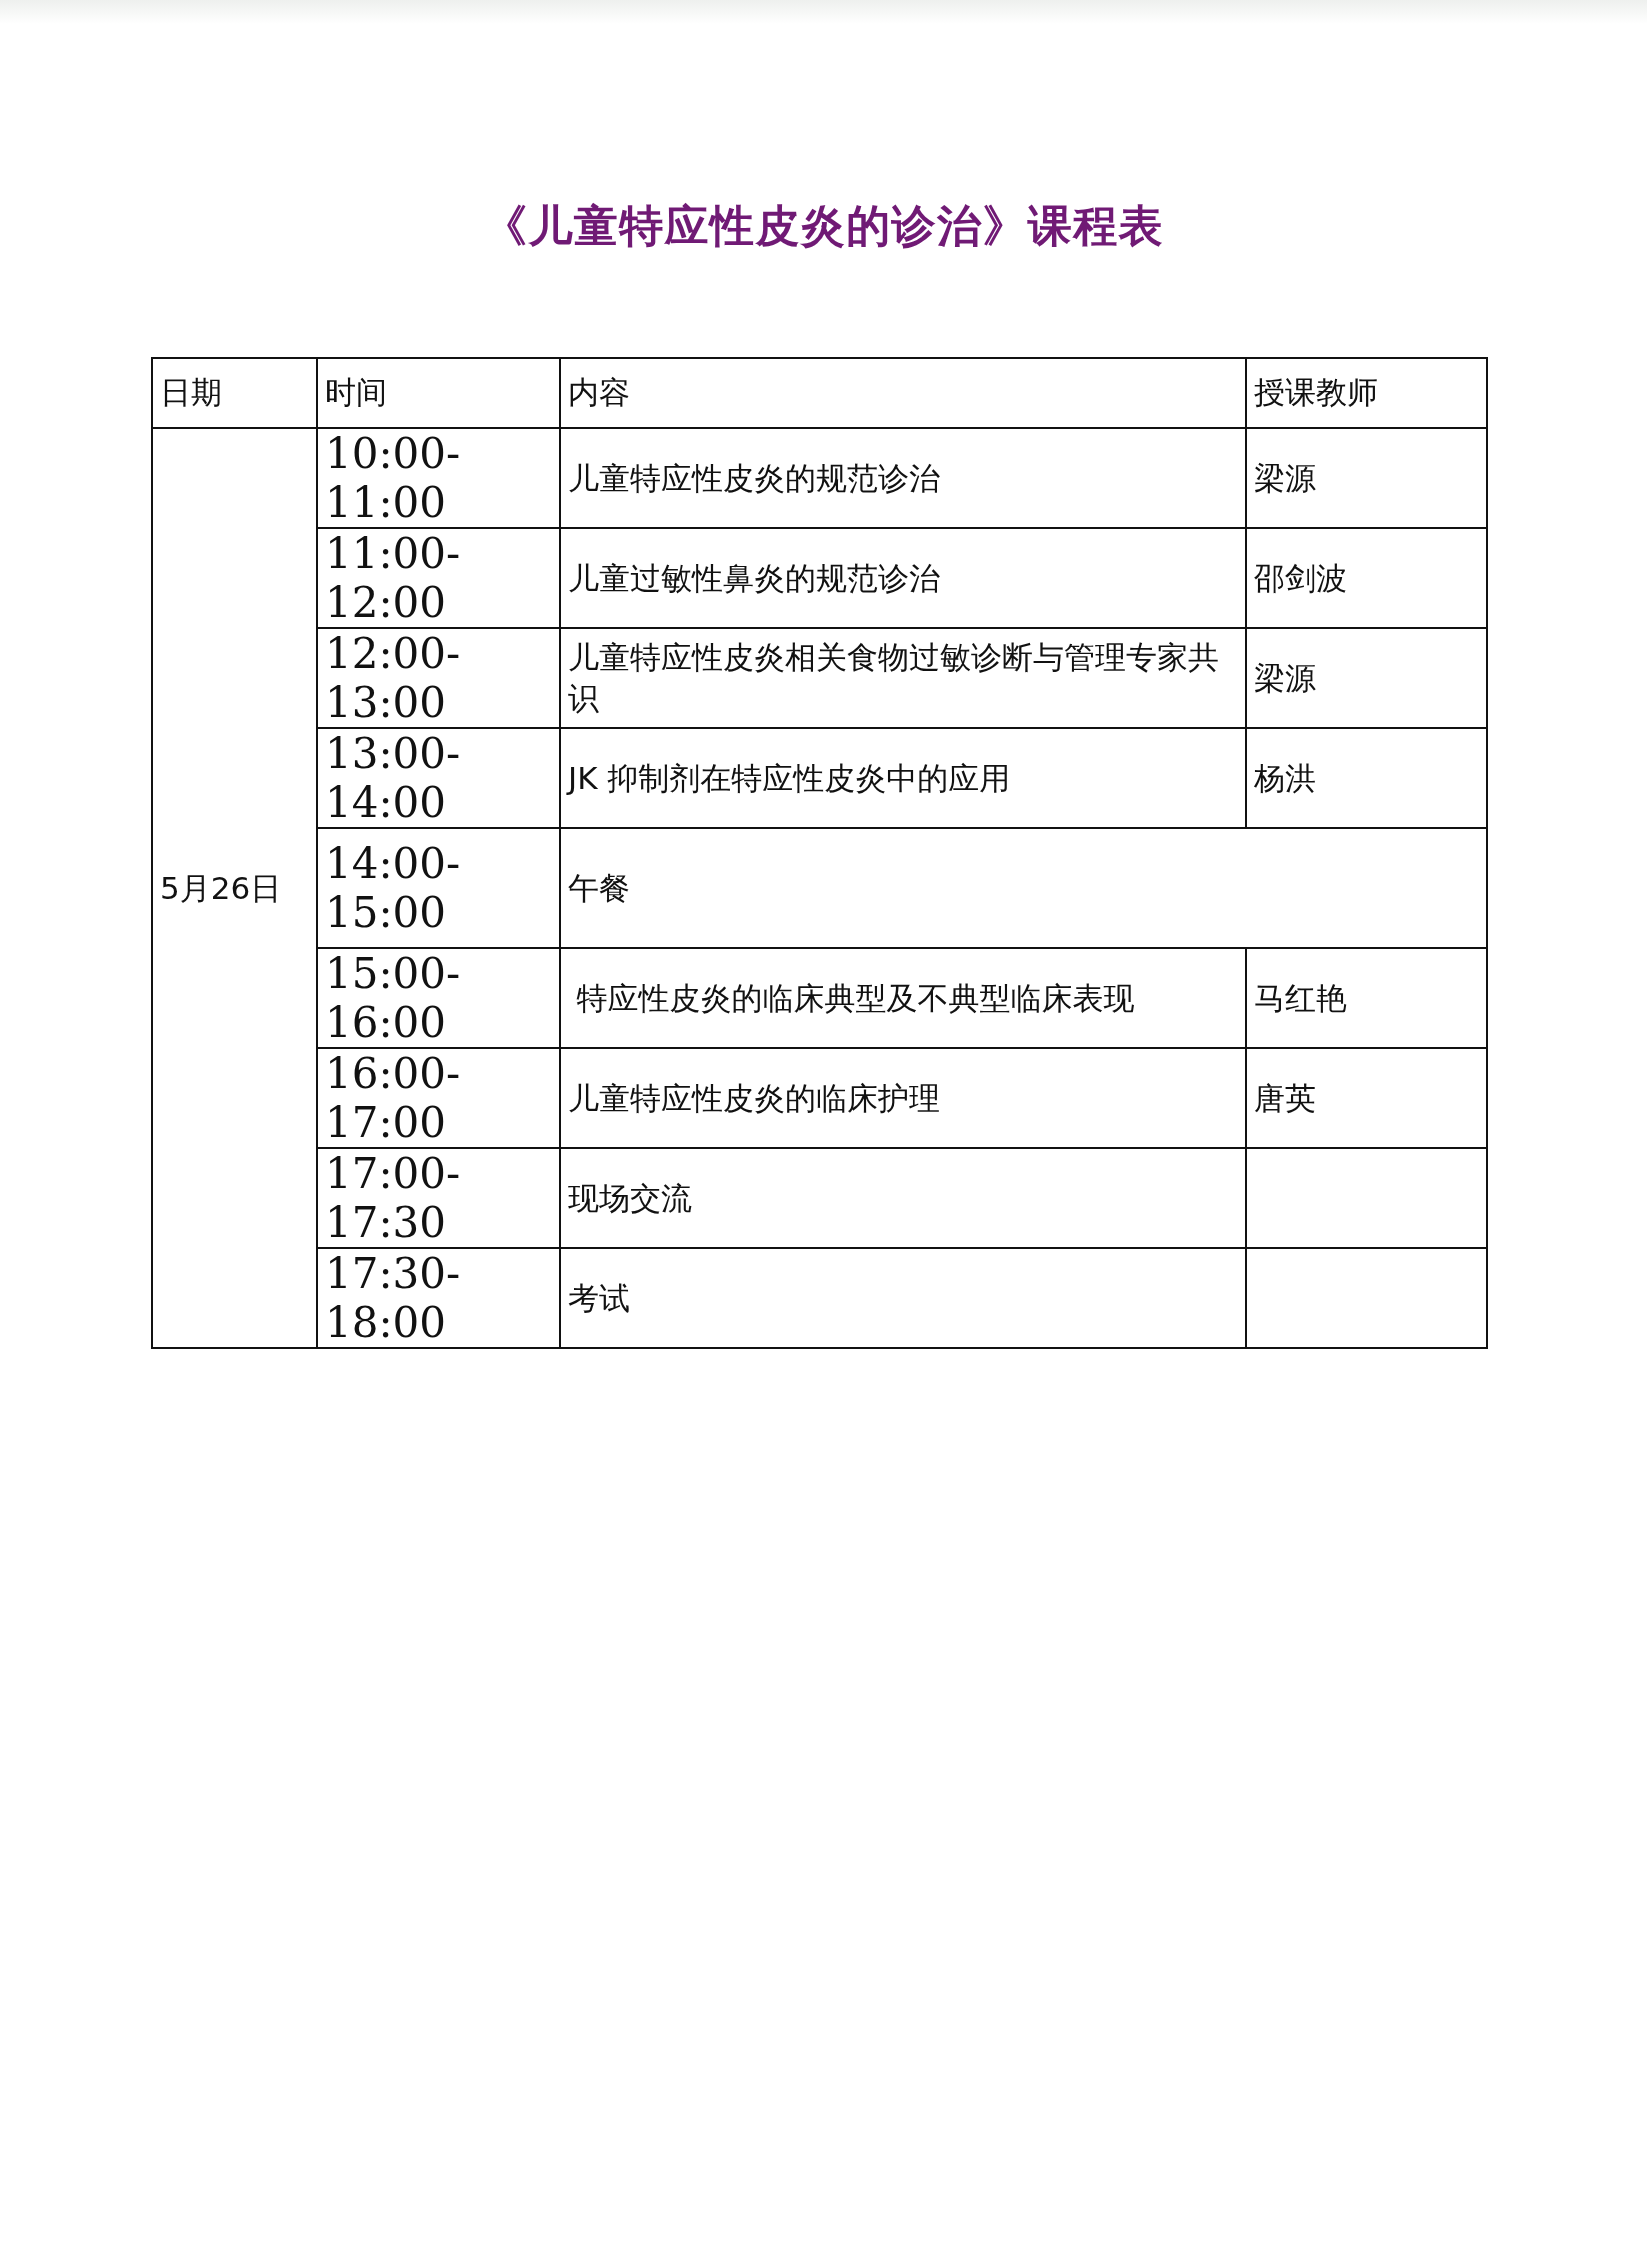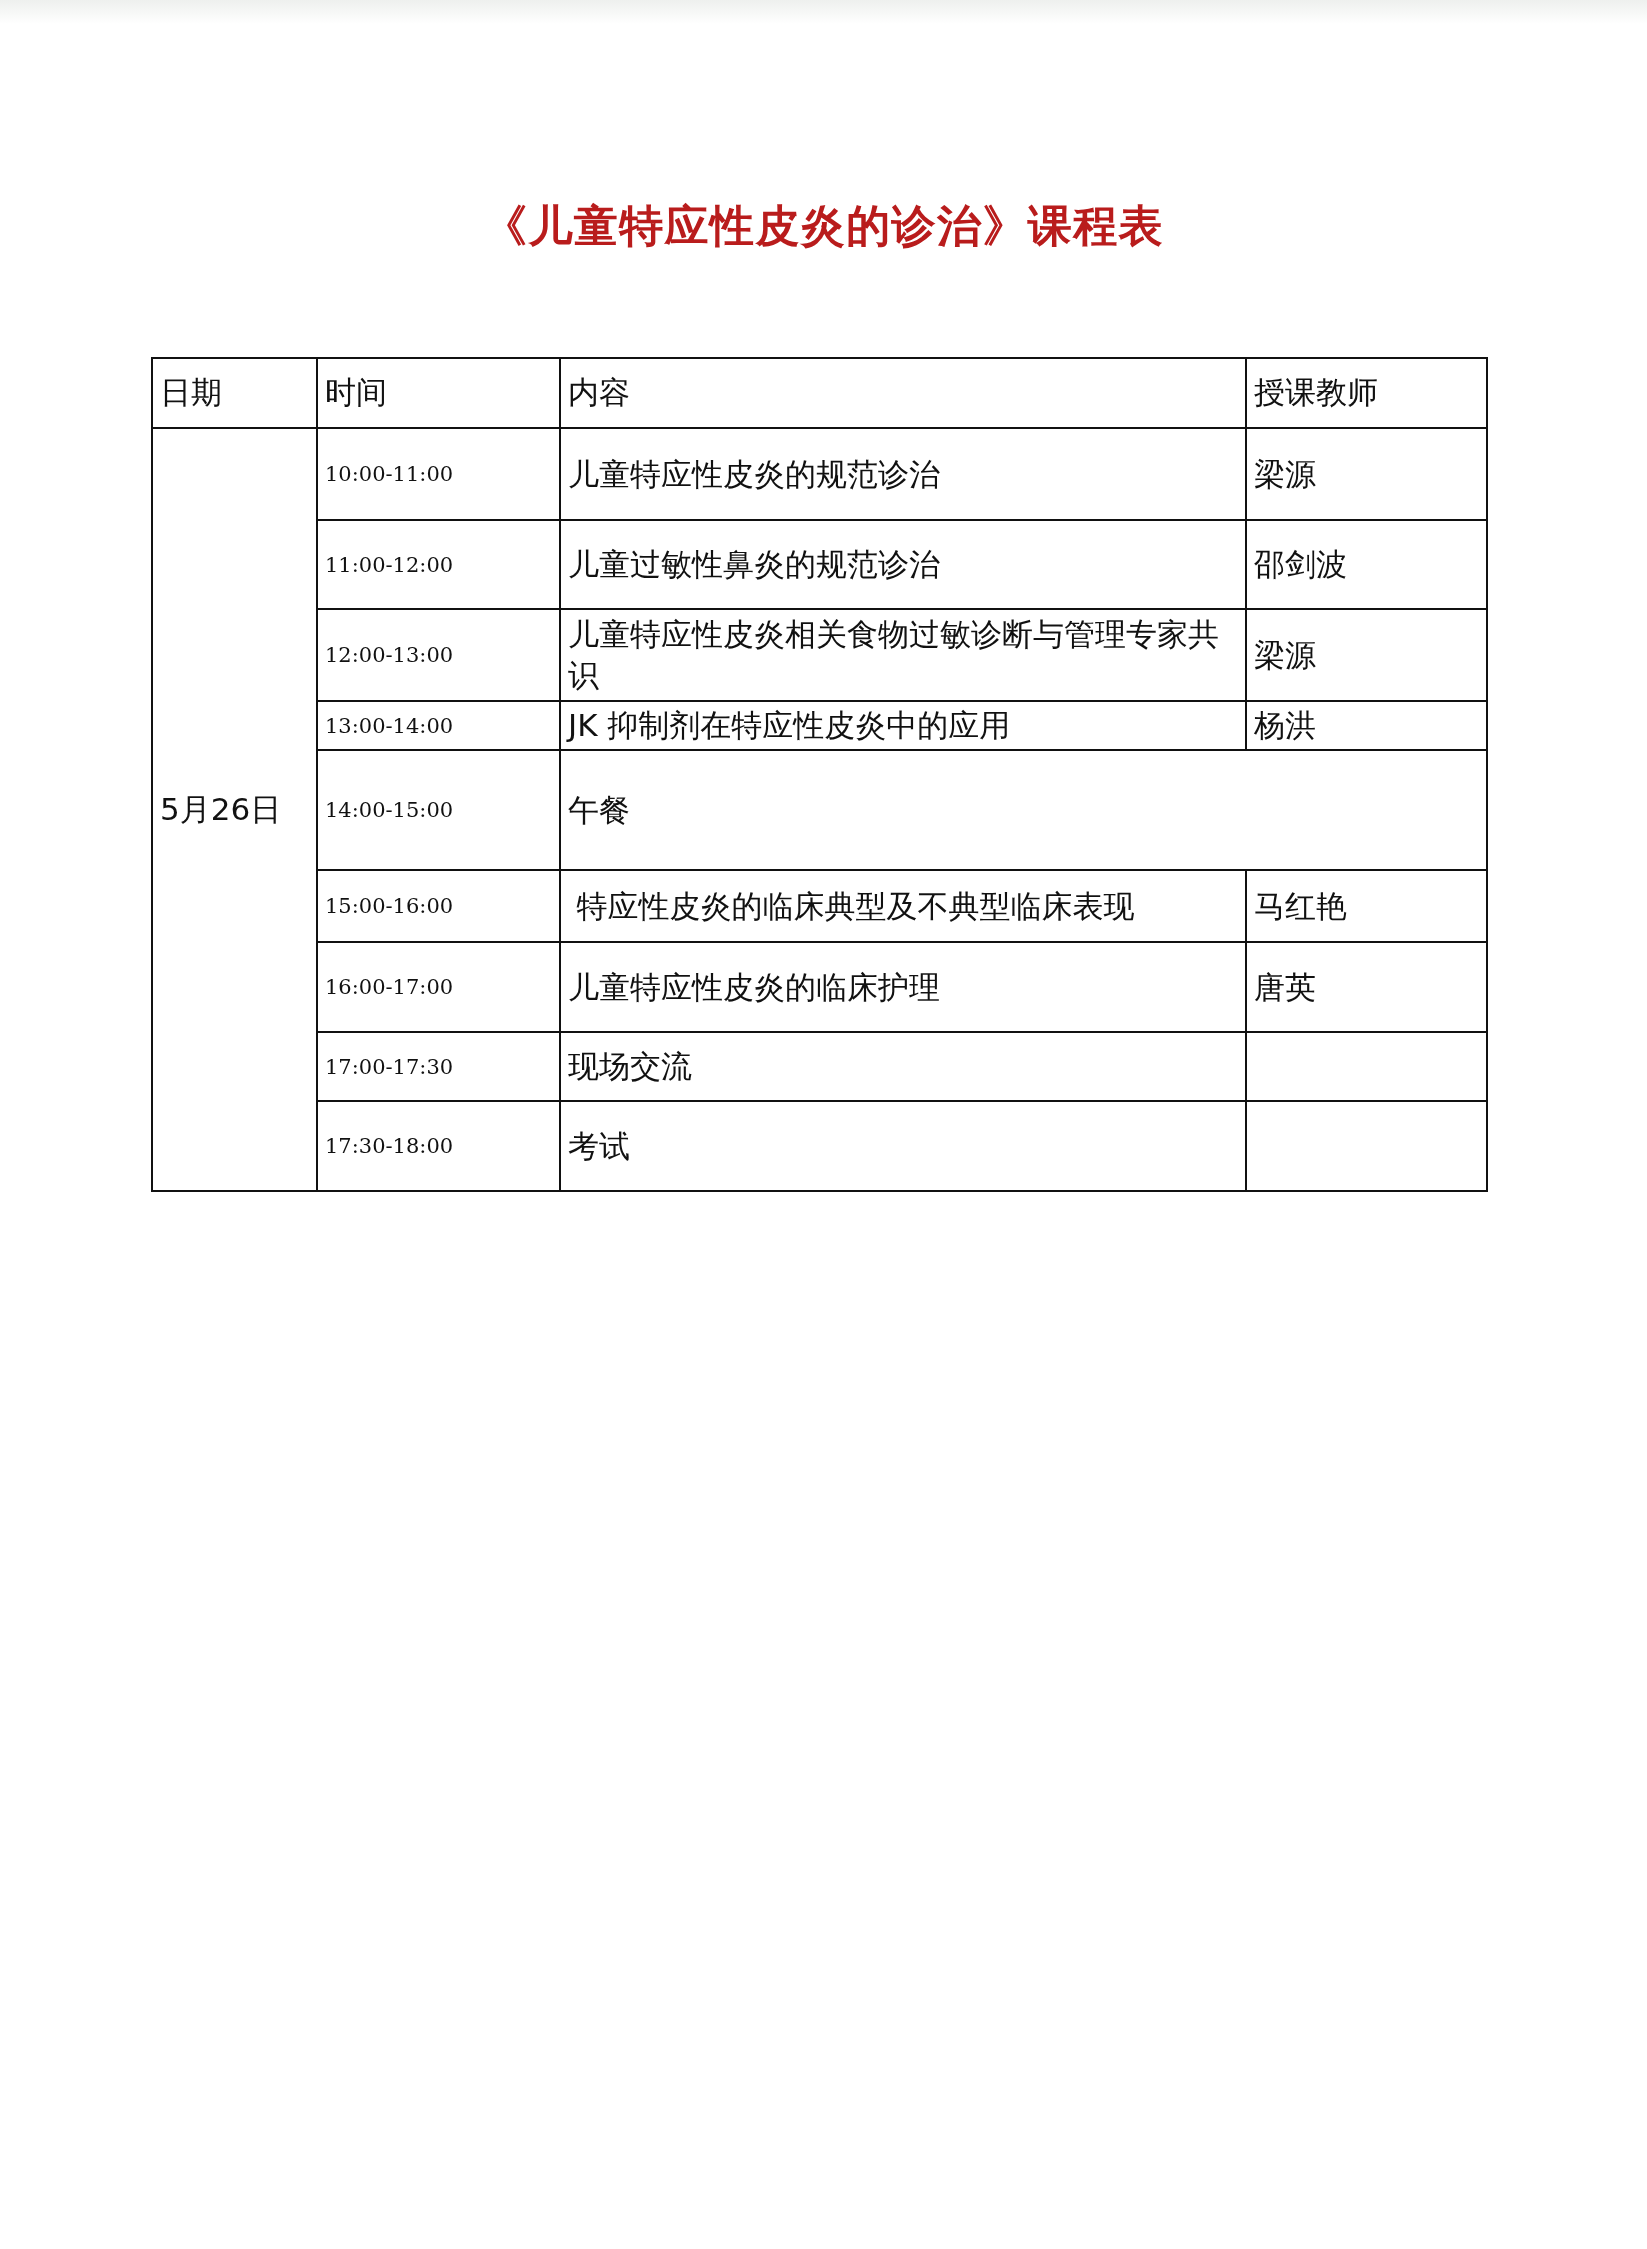"《儿童特应性皮炎的诊治》课程表" .title { color: #b91c1c -> #701a75 }
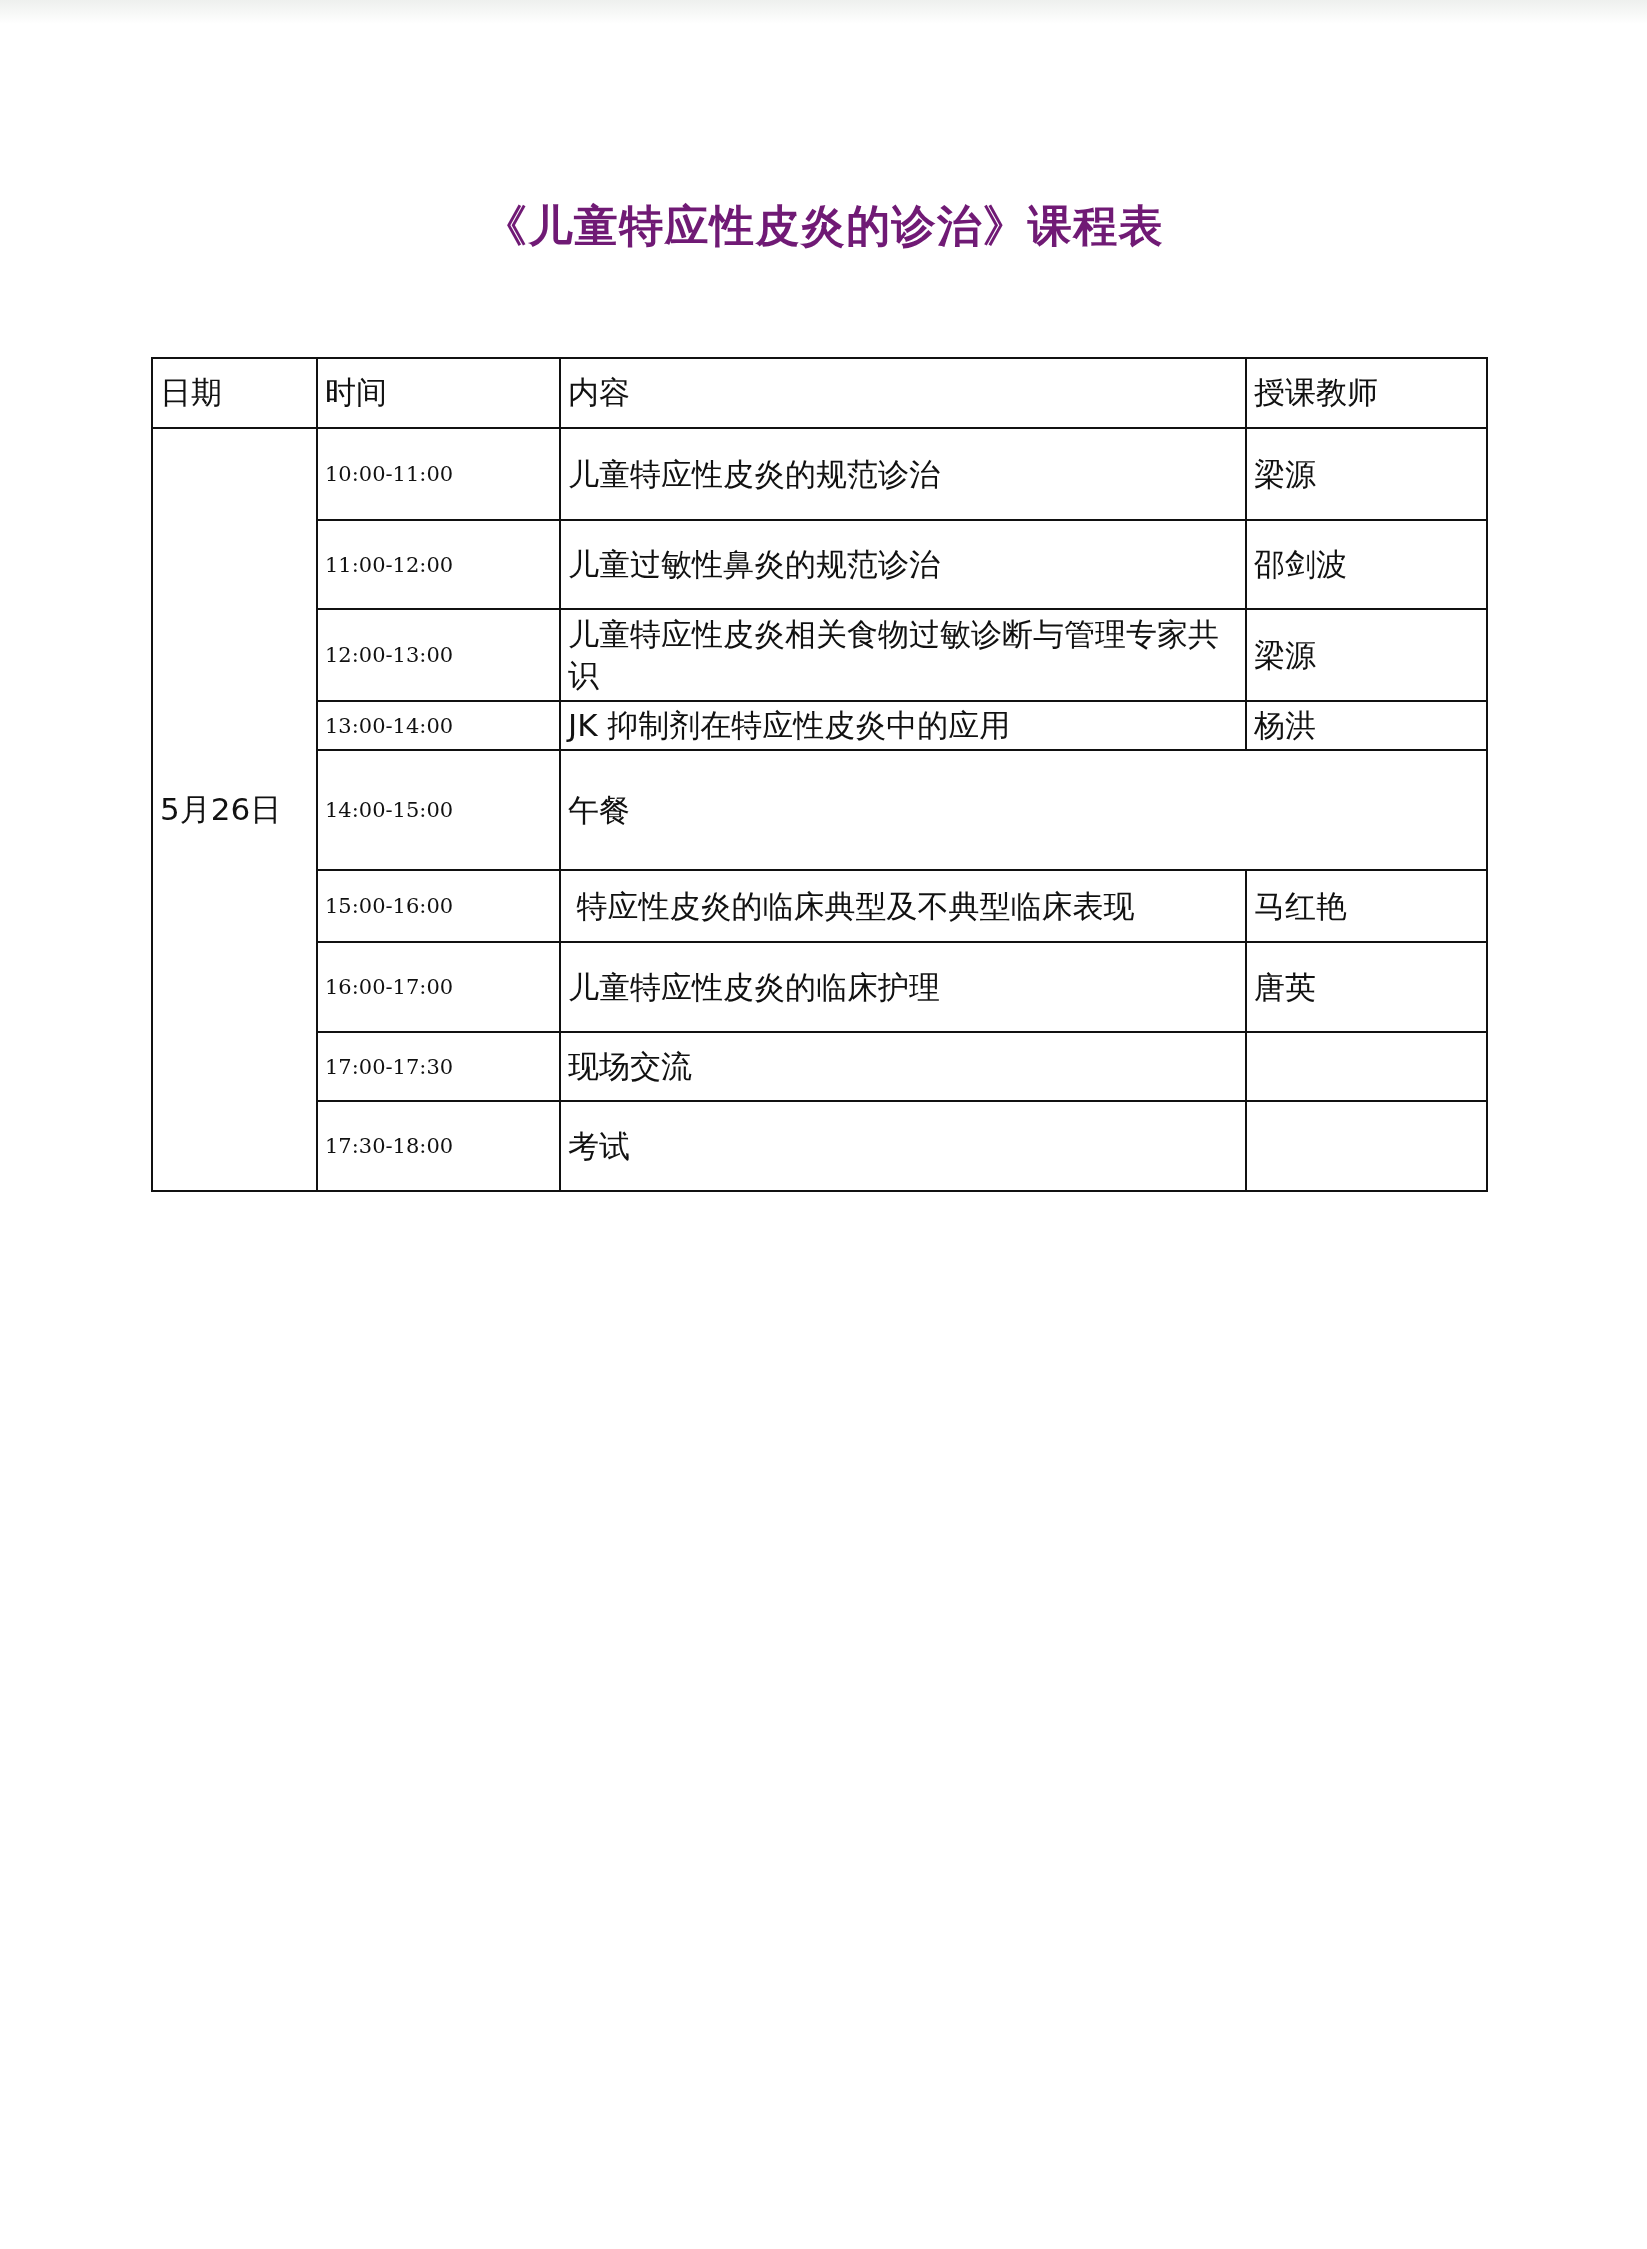"10:00-11:00" td.time { font-size: 21px -> 42px }
